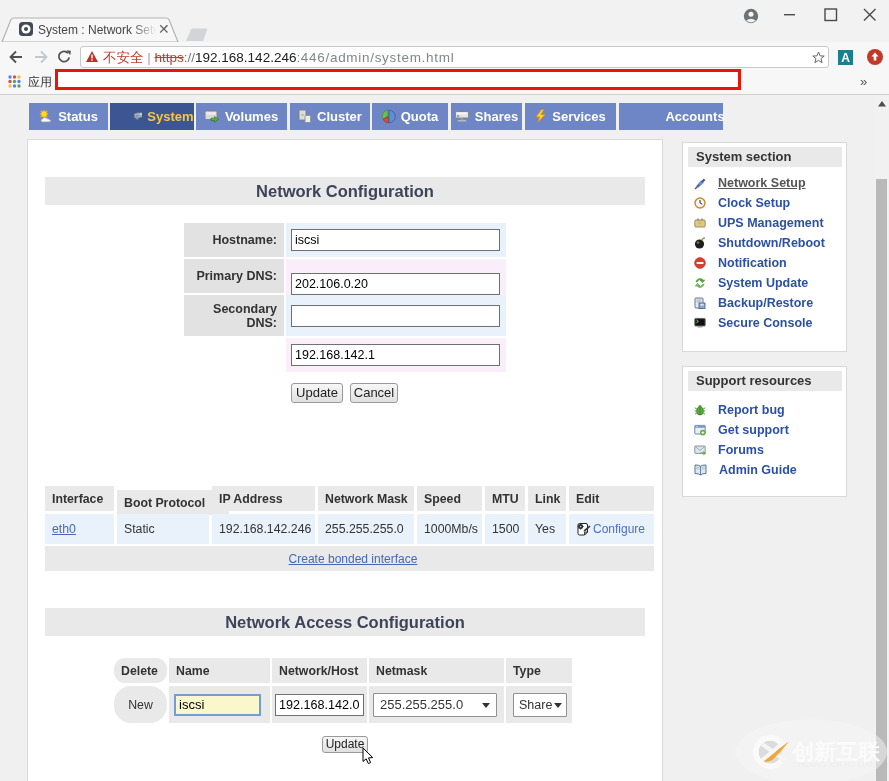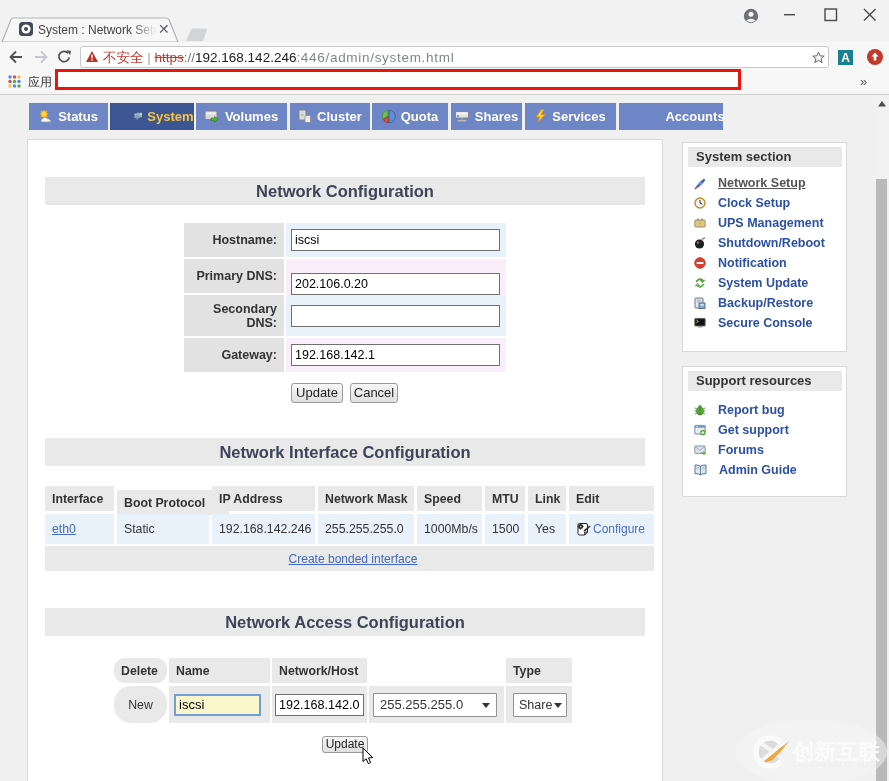"Gateway:" div.flabel { html: <div>Gateway:</div> -> none }
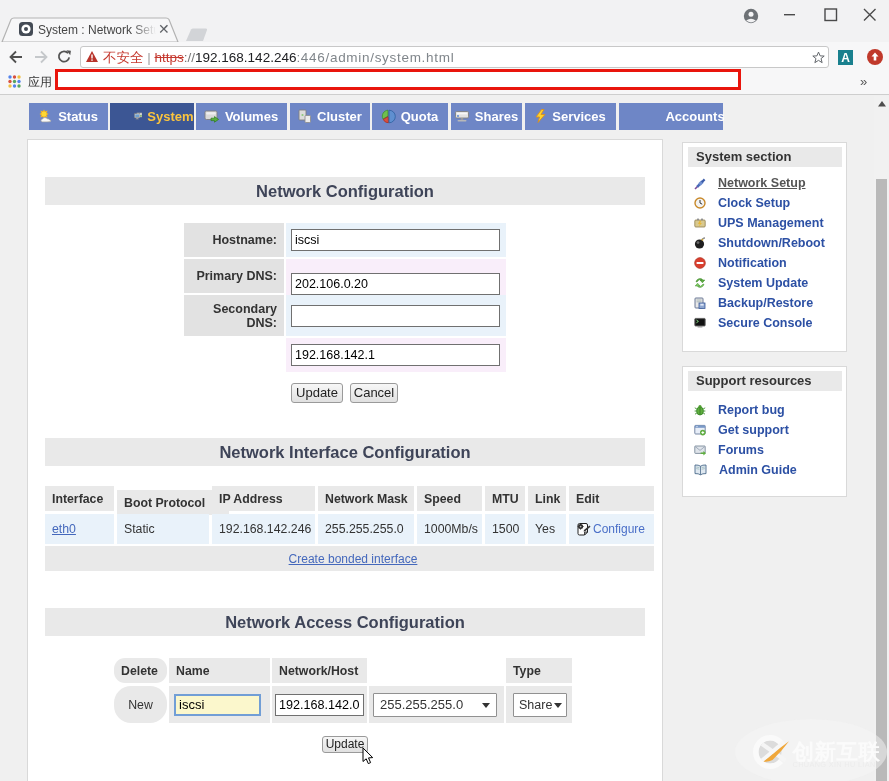"Network Interface Configuration" div.secthead { html: <div>Network Interface Configuration</div> -> none }
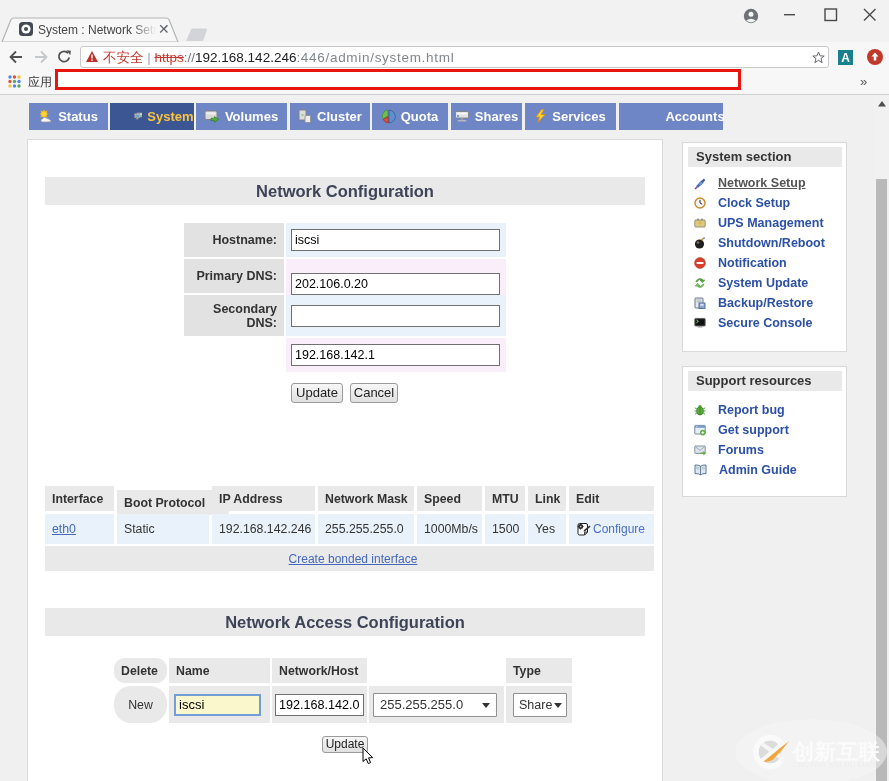"Netmask" div.cell { html: none -> <div>Netmask</div> }
